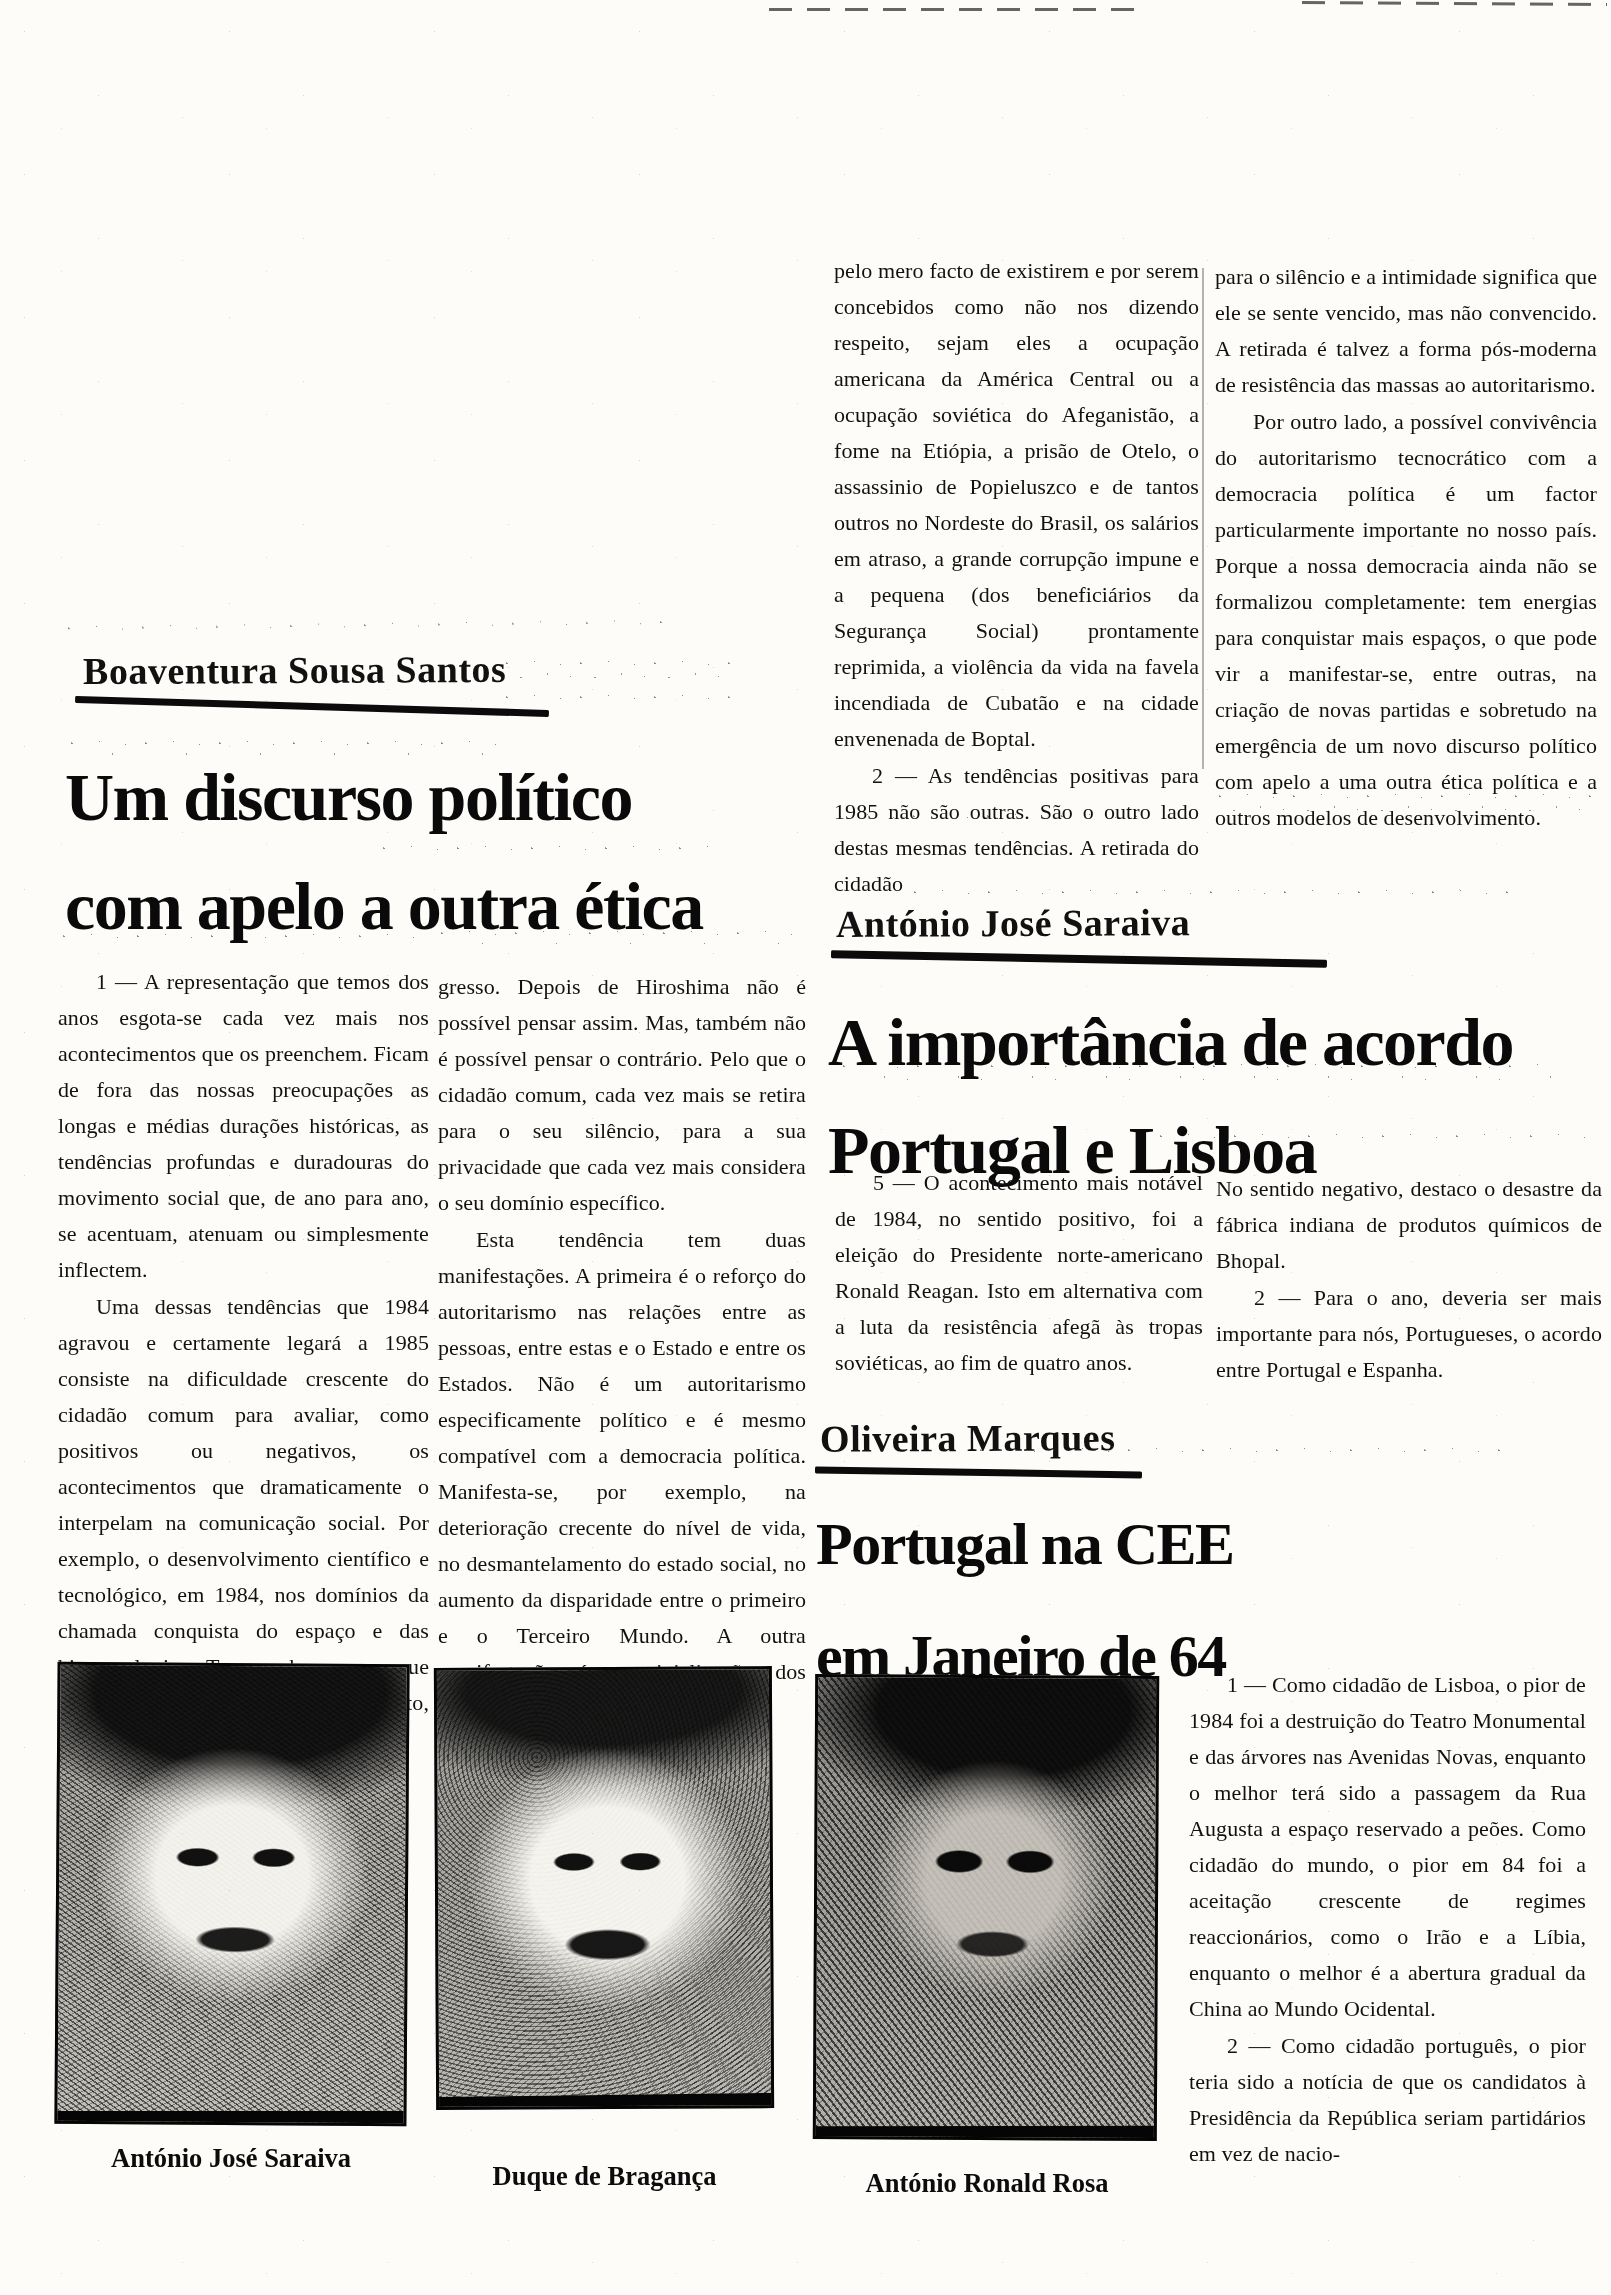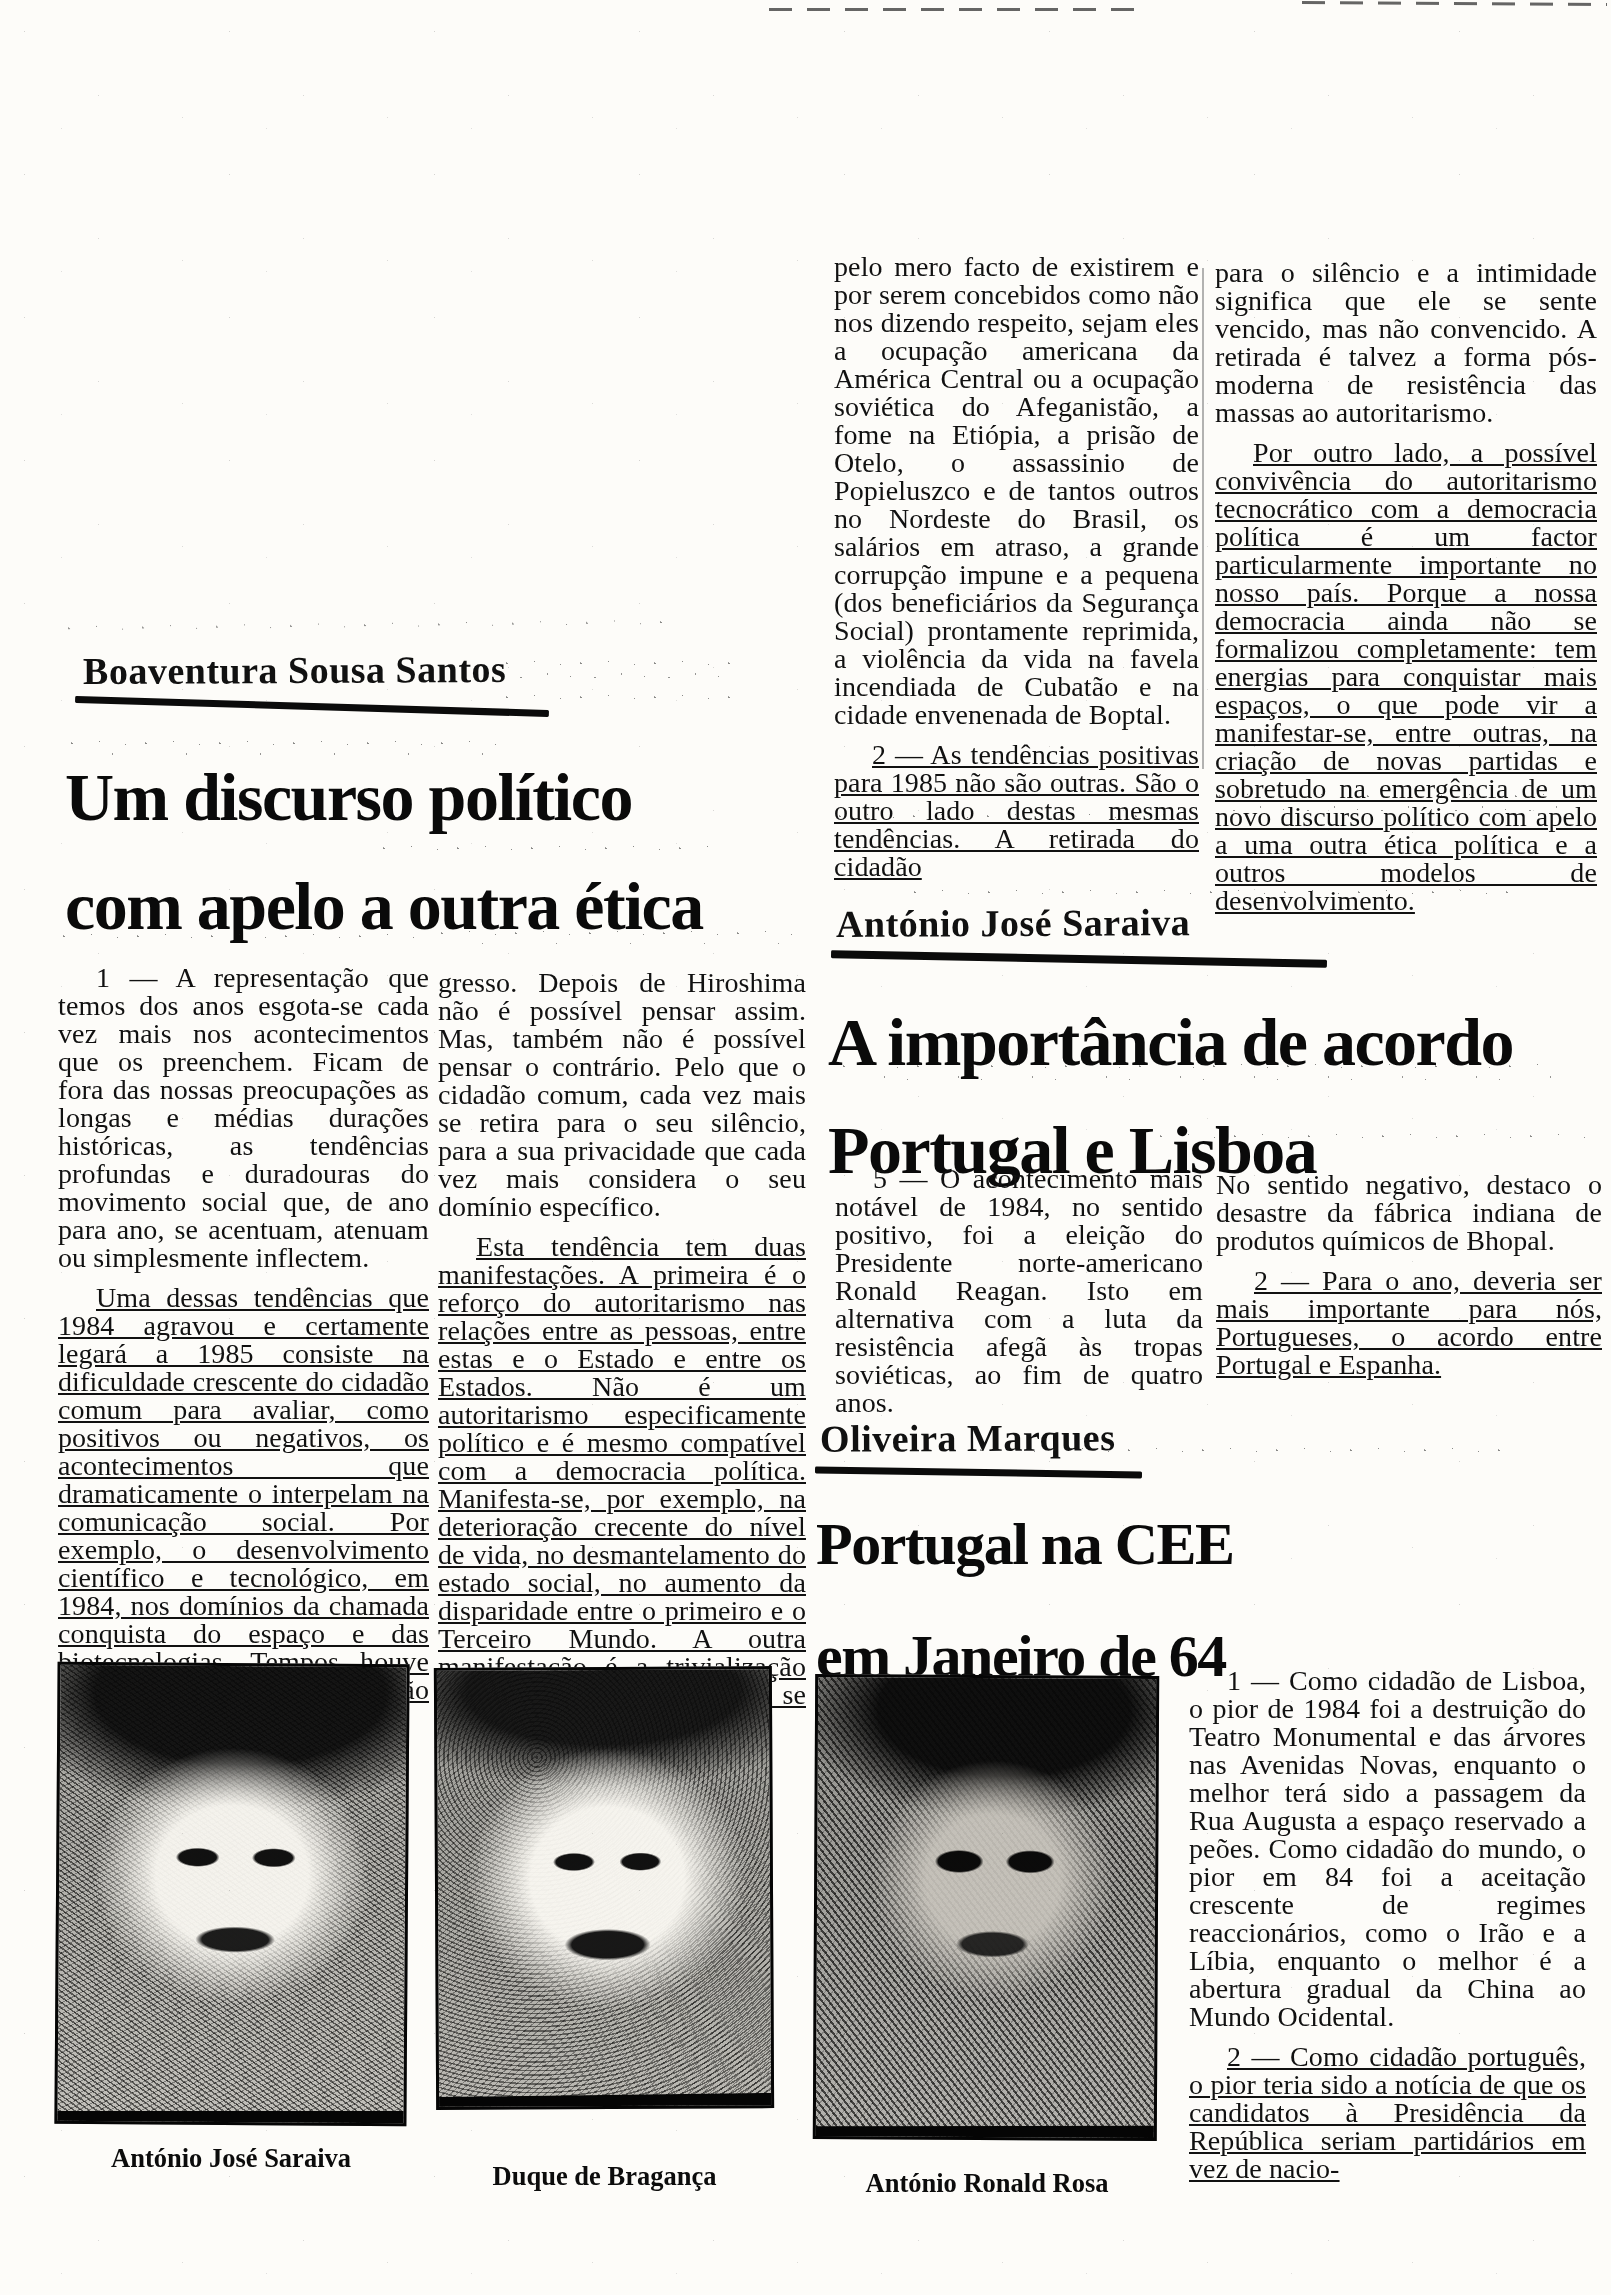"pelo mero facto de existirem" .txtcol { font-size: 28px -> 22px; line-height: 28px -> 36px }
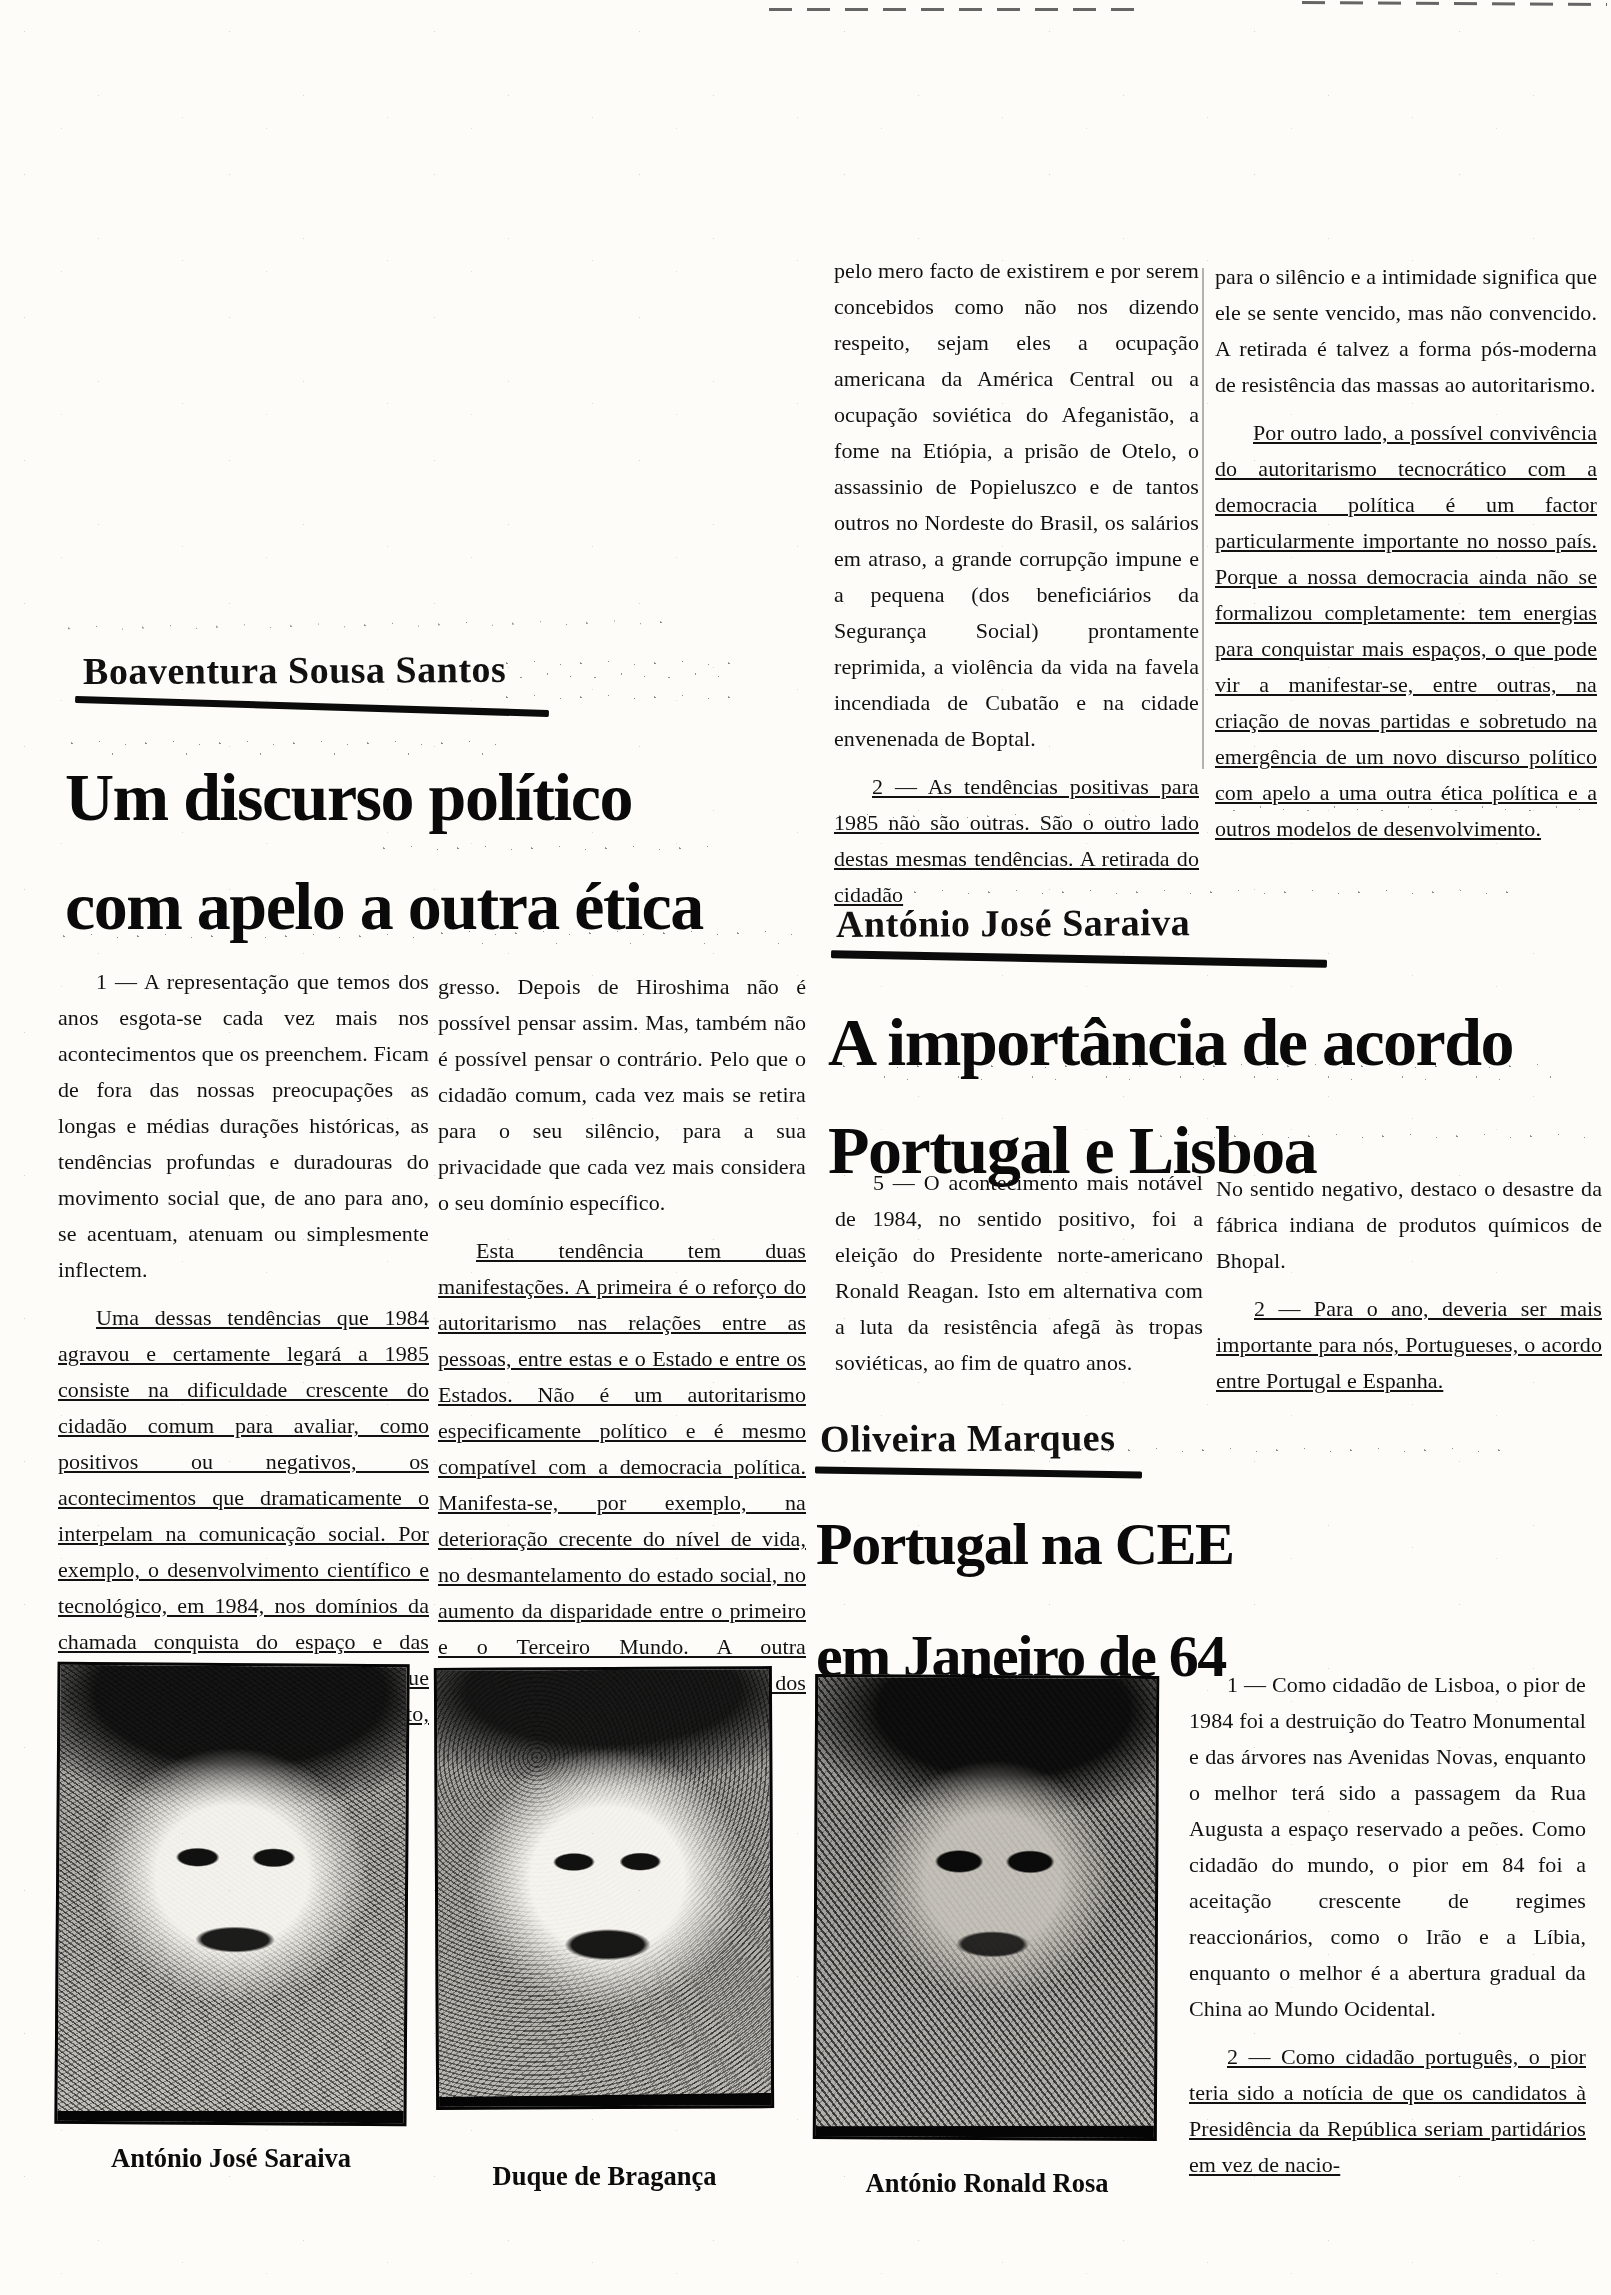"Por outro lado, a possível" .txtcol p + p { margin-top: 12px -> 1px; text-decoration: underline -> none }
